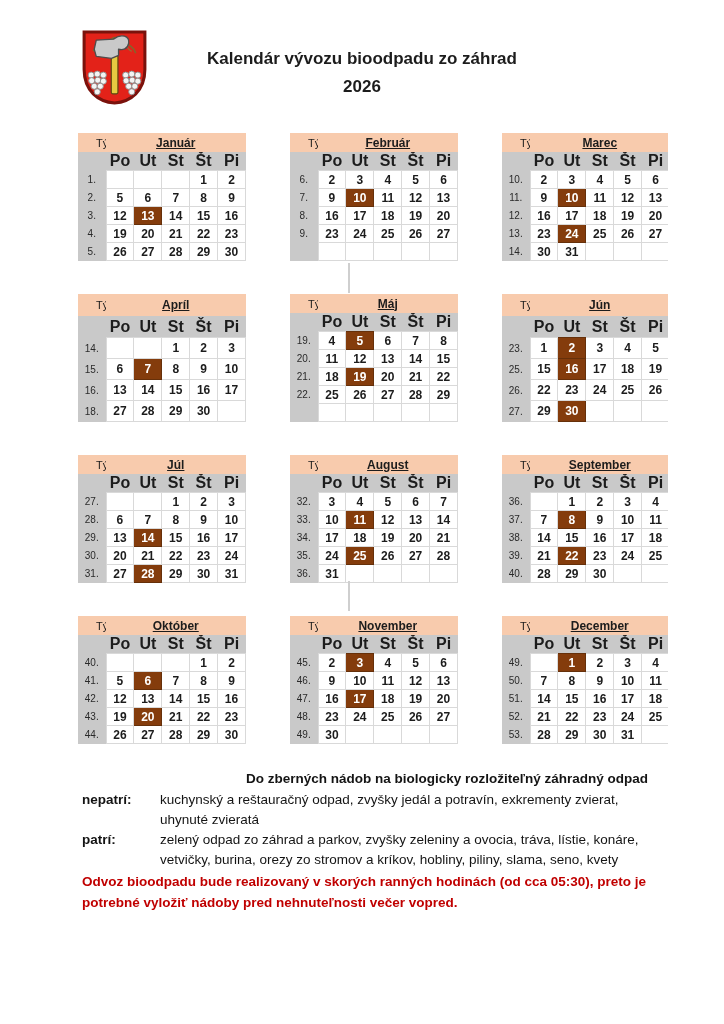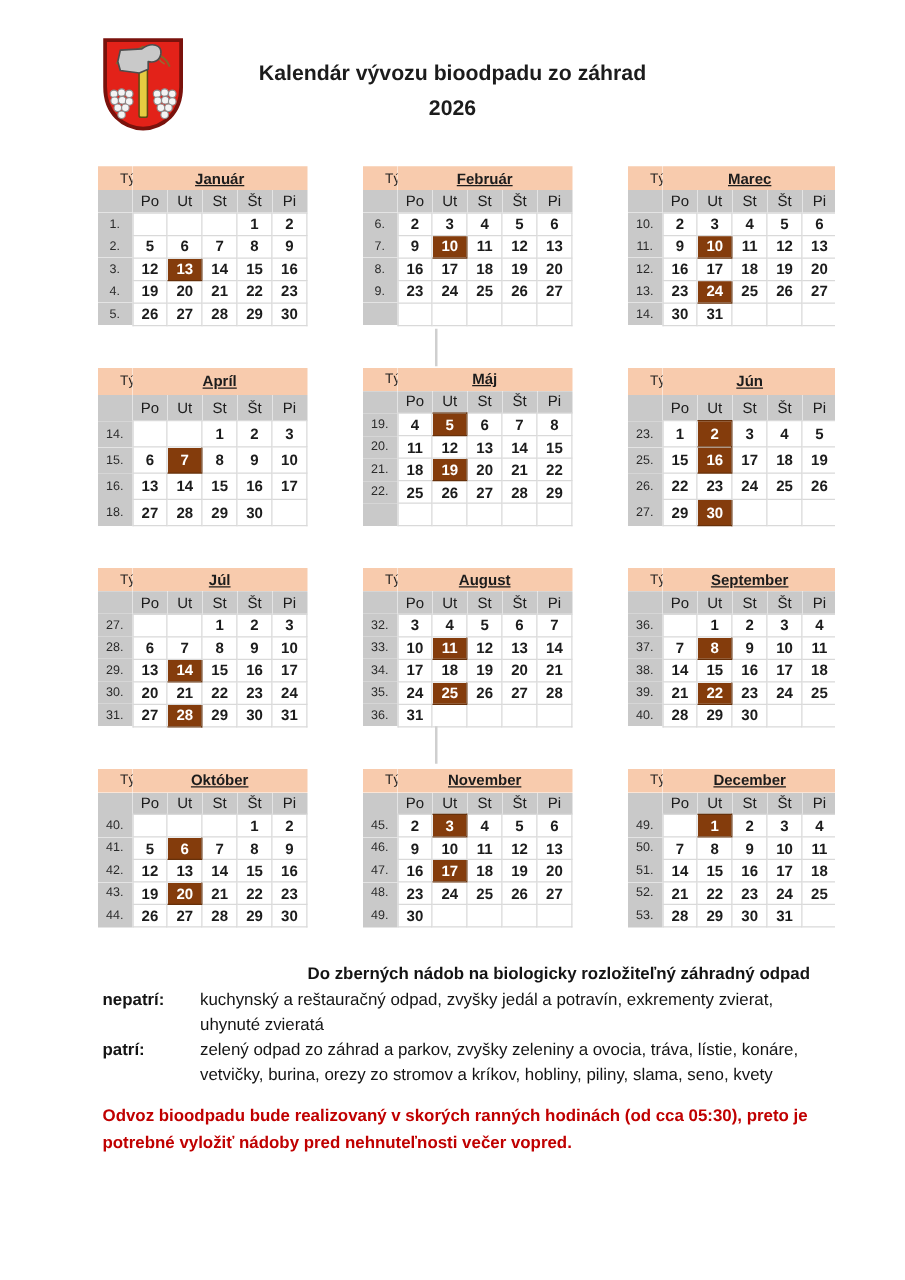"Po" .dh { font-size: 12px -> 16px; font-weight: normal -> bold }
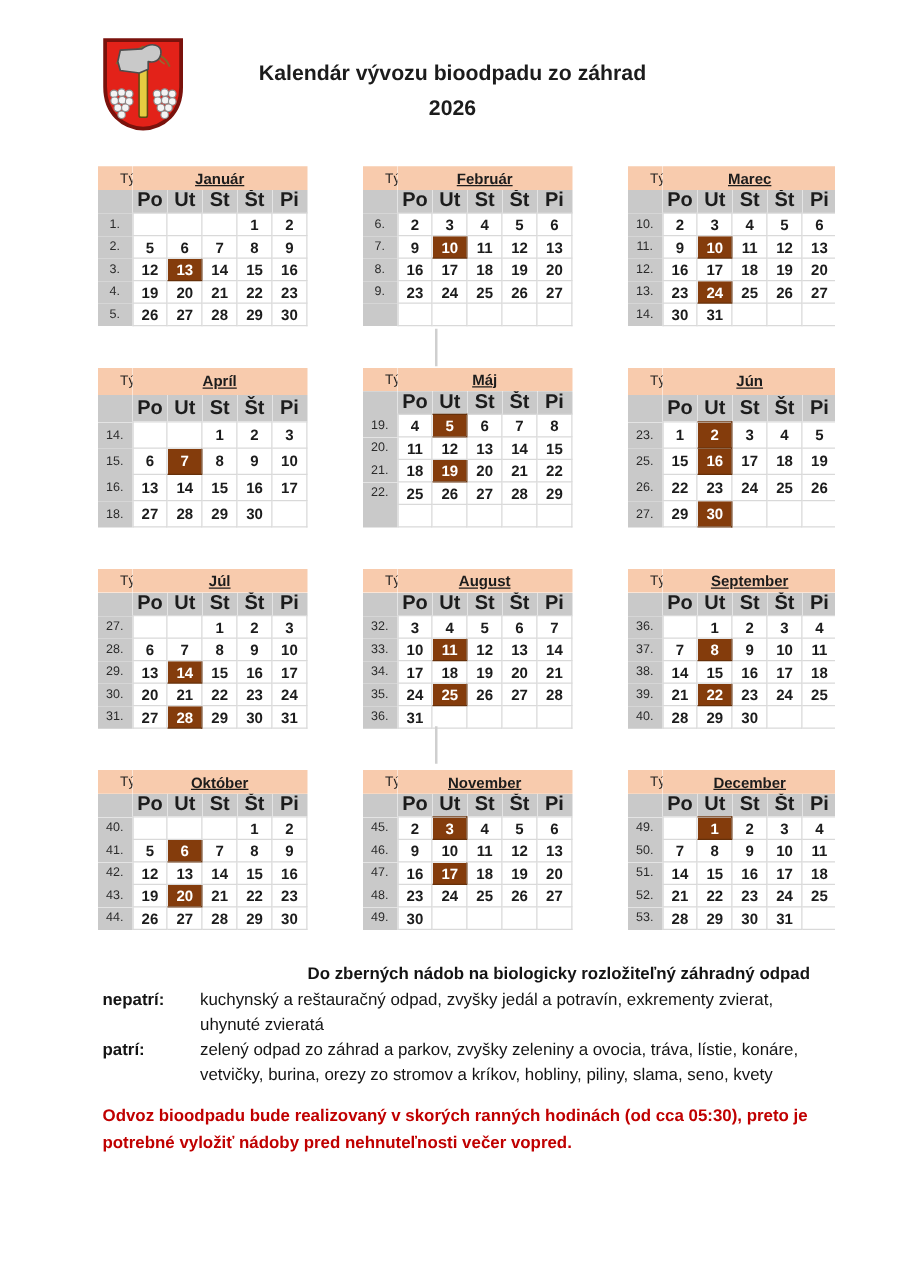"Odvoz bioodpadu bude realizovaný v" .warning { margin-top: 12px -> 1px }
